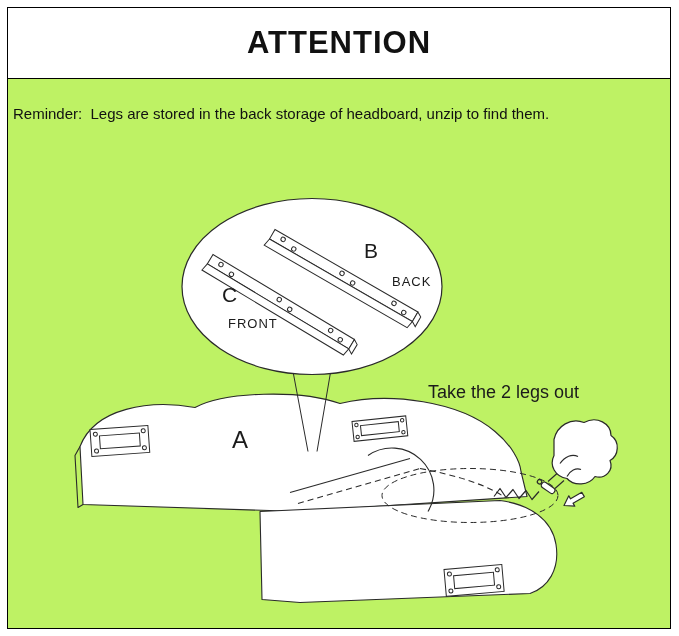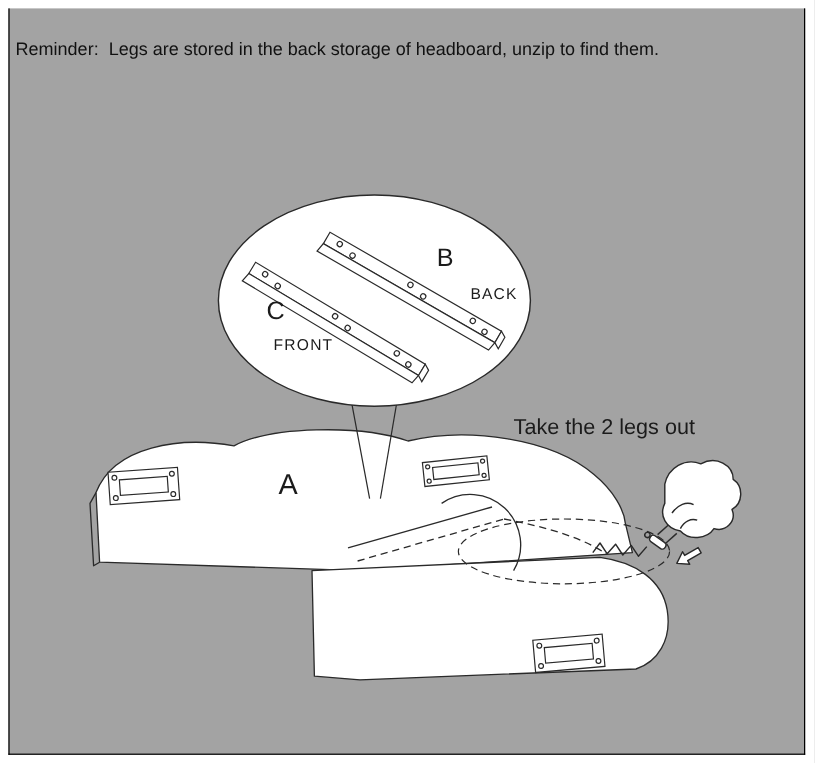"ATTENTION" div.header-box { html: none -> <div> <div>ATTENTION</div> </div> }
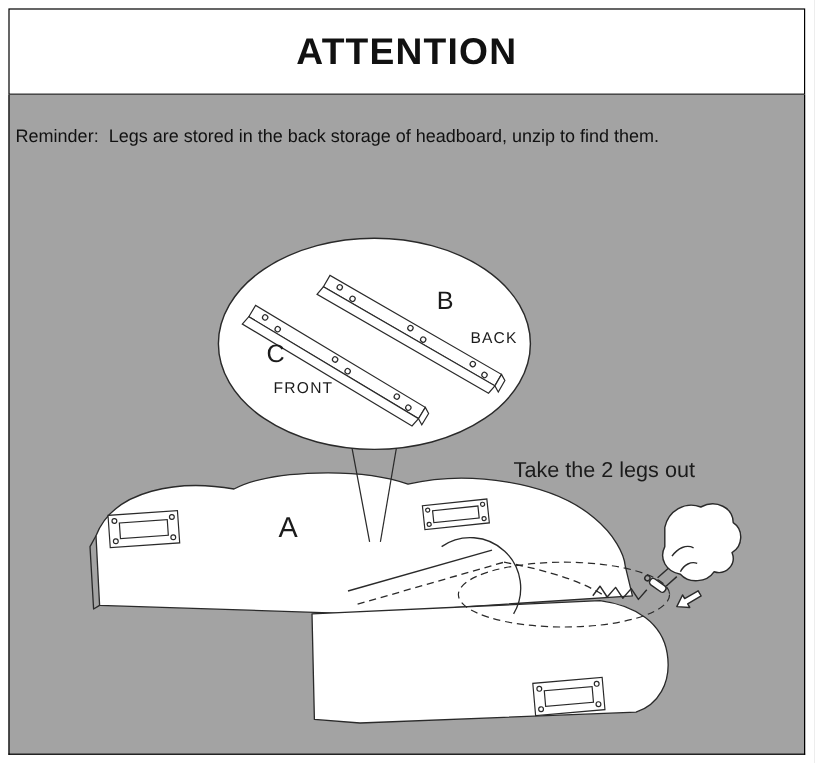"Reminder: Legs are stored in" .content-box { background: #a3a3a3 -> #bef264 }
